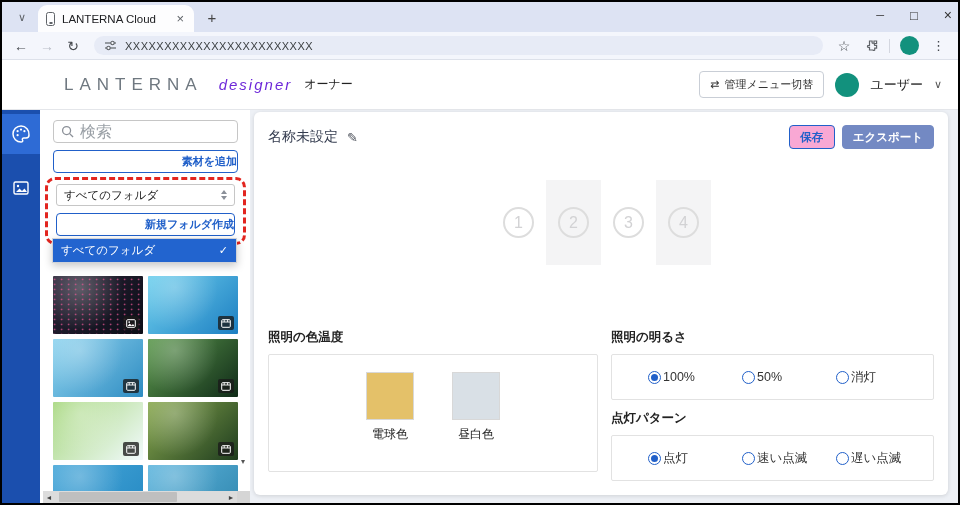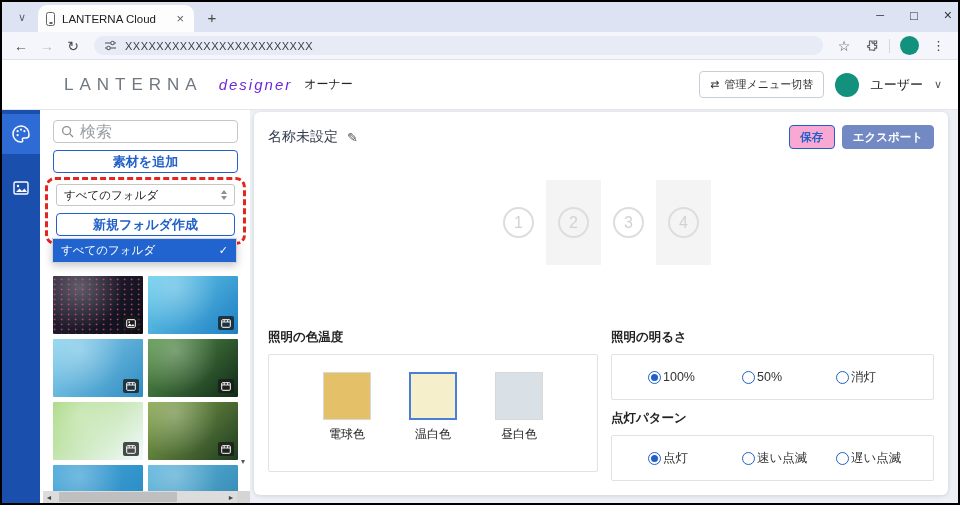"素材を追加" .btn-outline-blue { font-size: 13px -> 11px; text-align: center -> right }
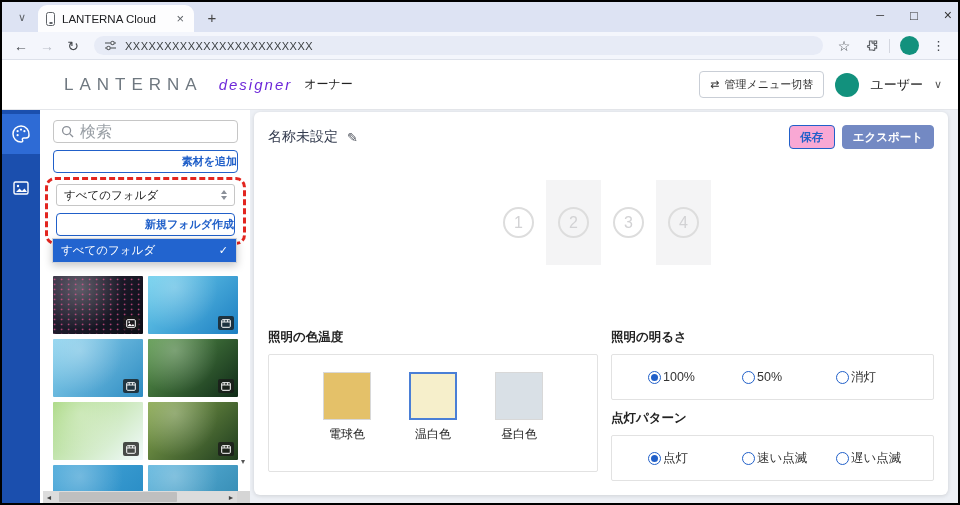"温白色" div.swatch-item { html: <div> <div></div> <div>温白色</div> </div> -> none }
